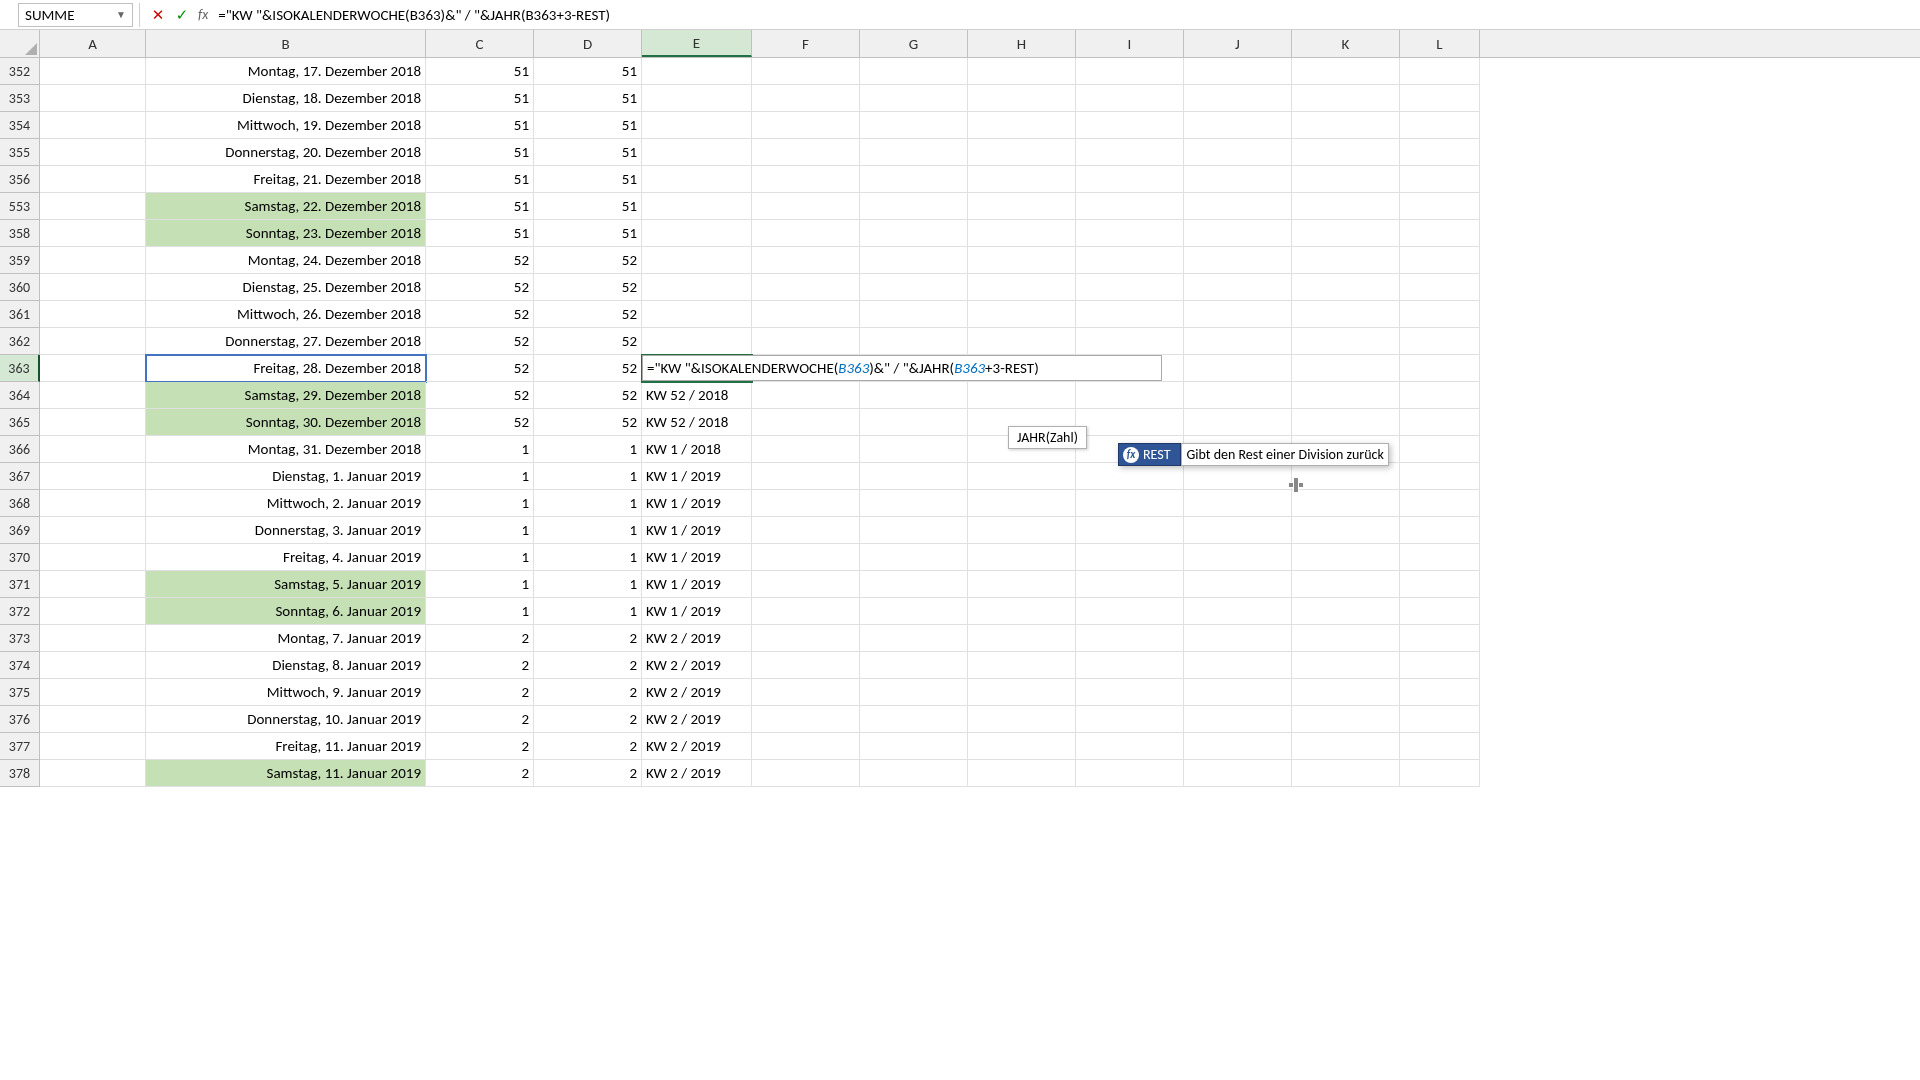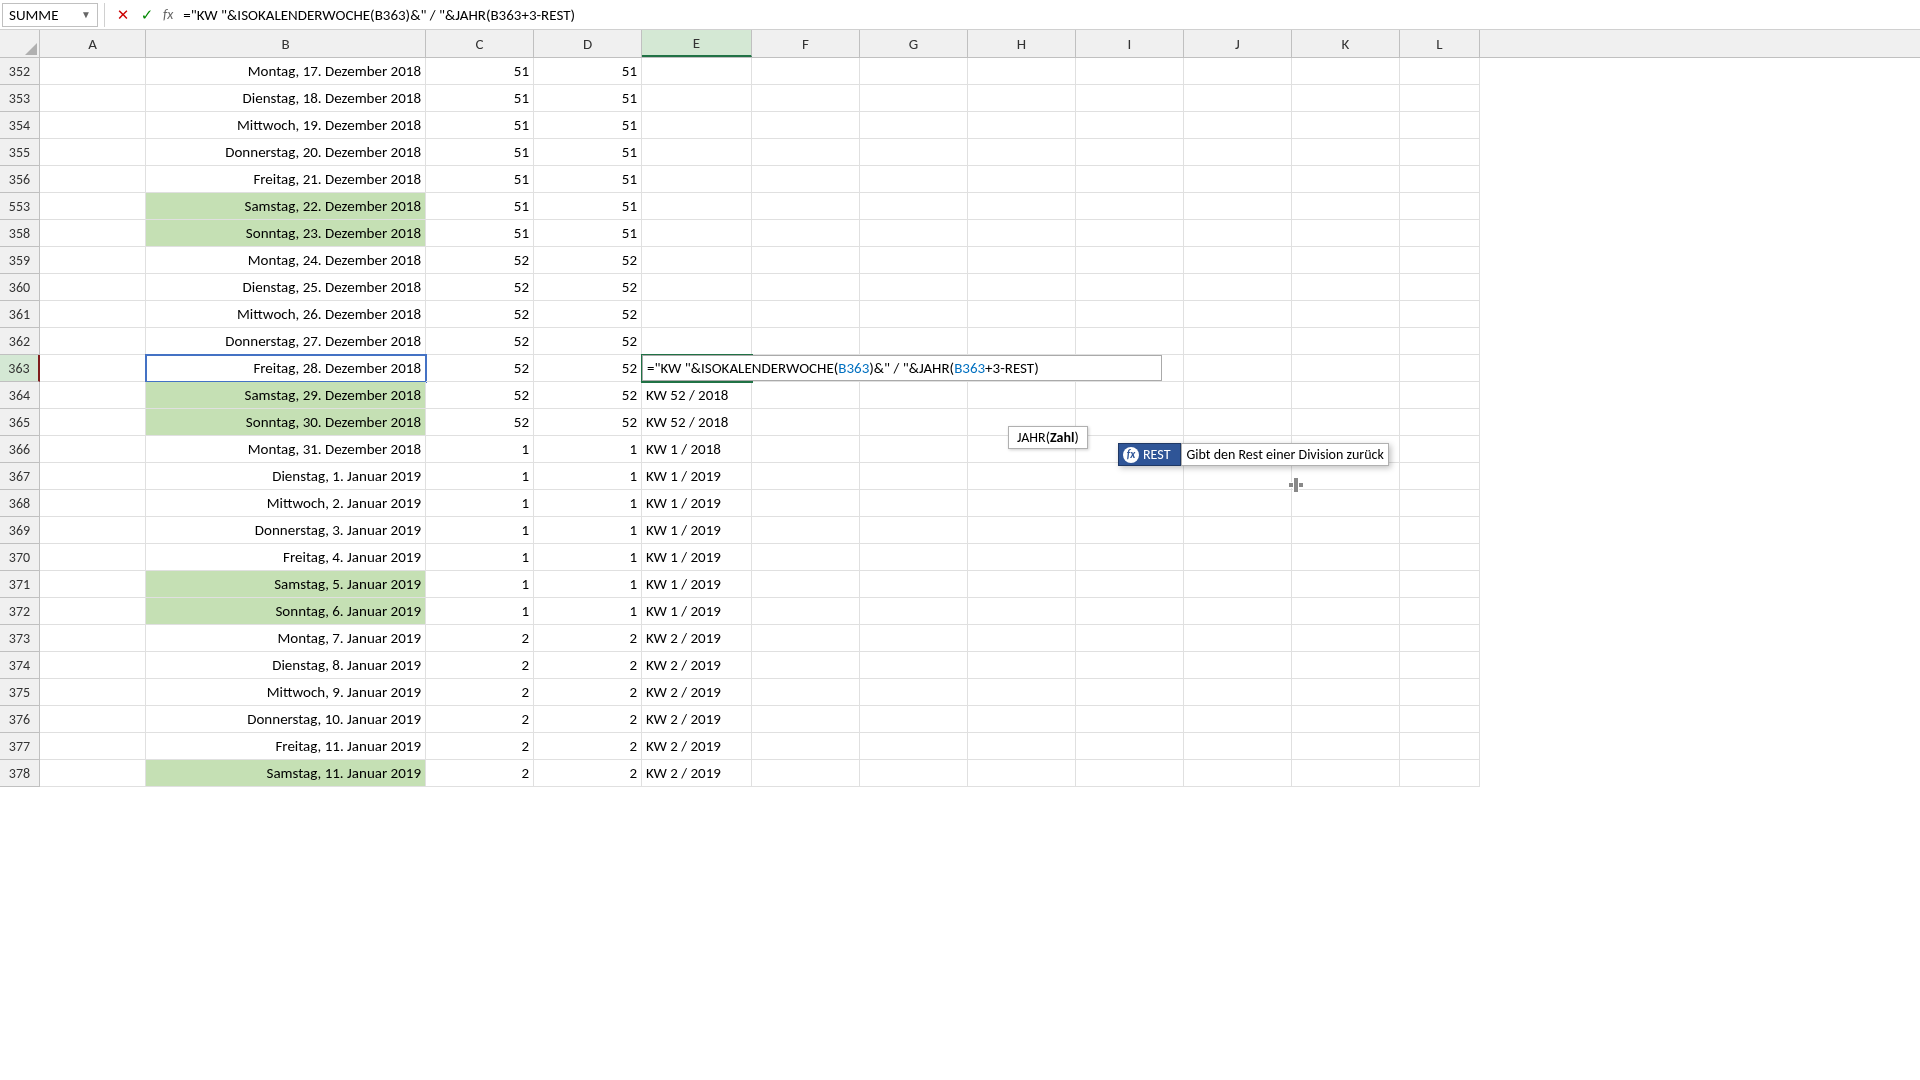"SUMME" .name-box { margin-left: 2px -> 18px; width: 96px -> 115px }
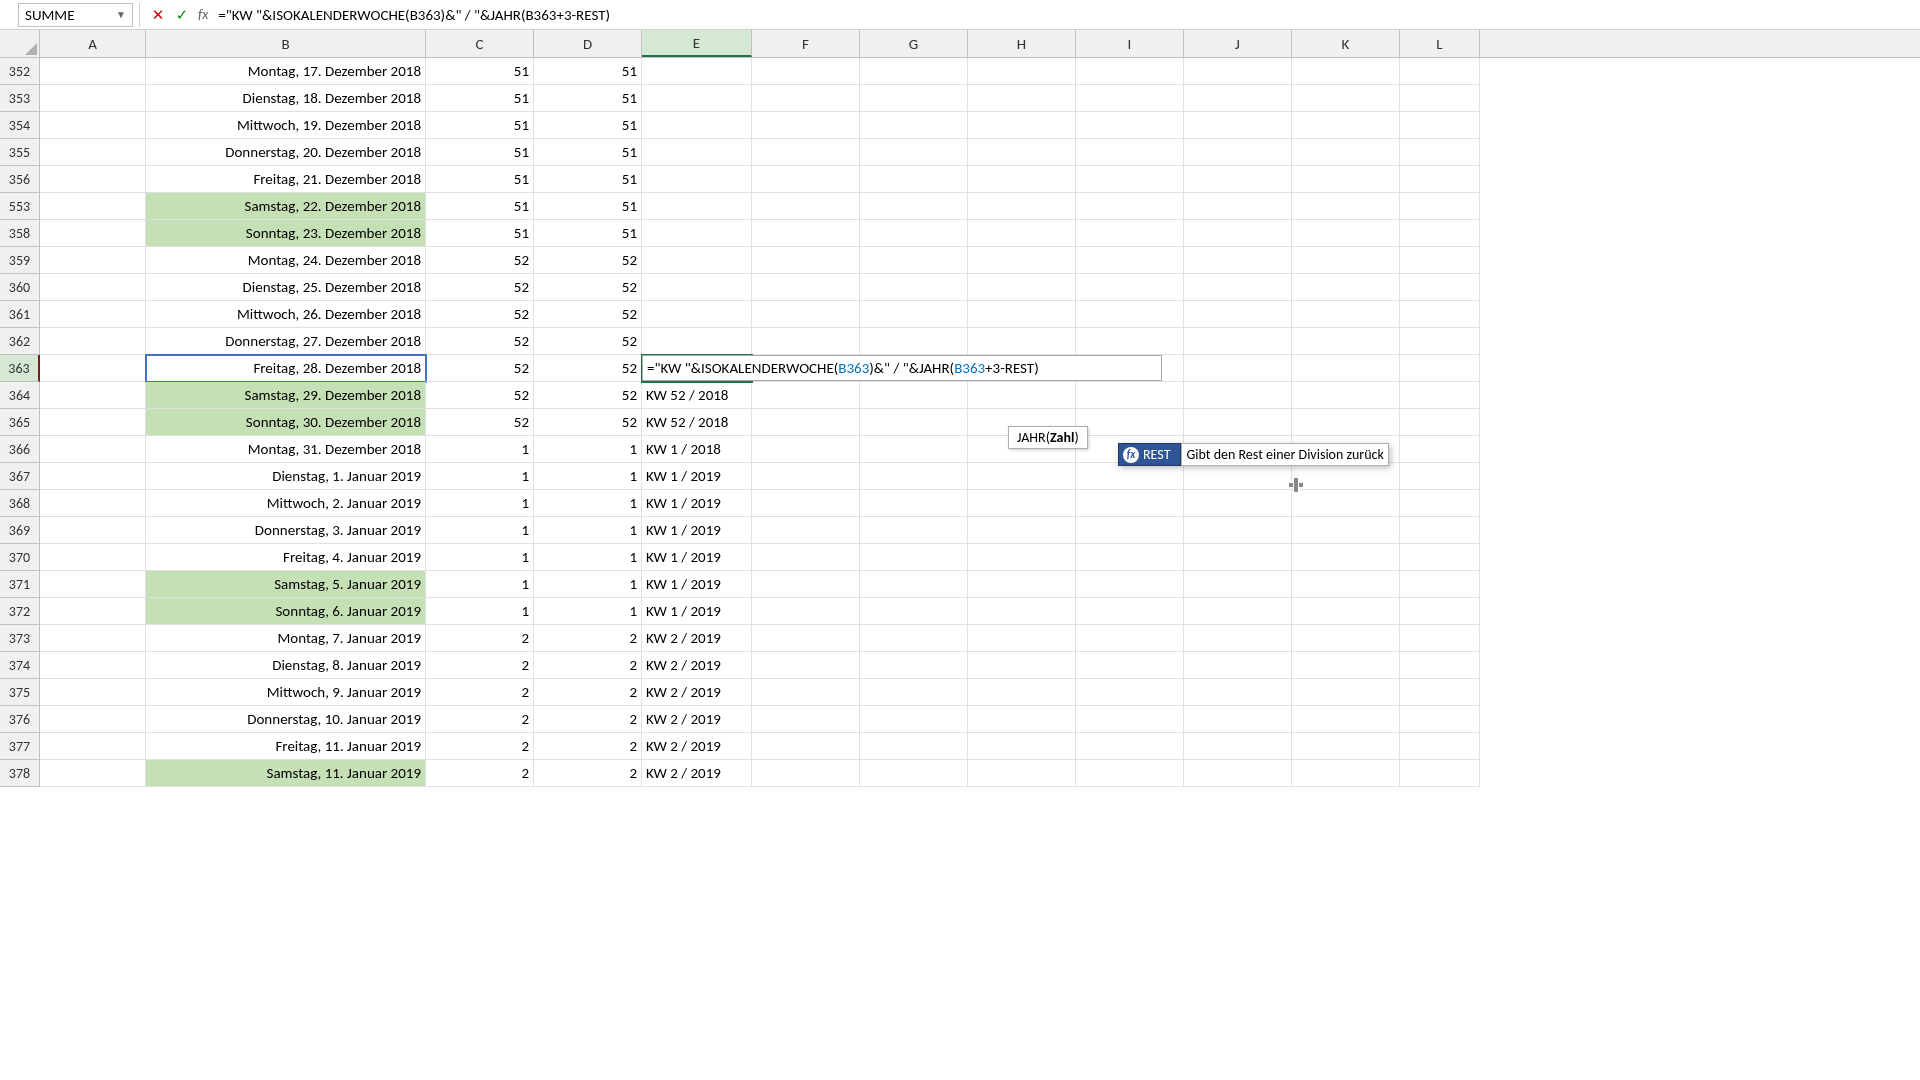"363" .row-h.active { border-right: 2px solid #7f1d1d -> 2px solid #14532d }
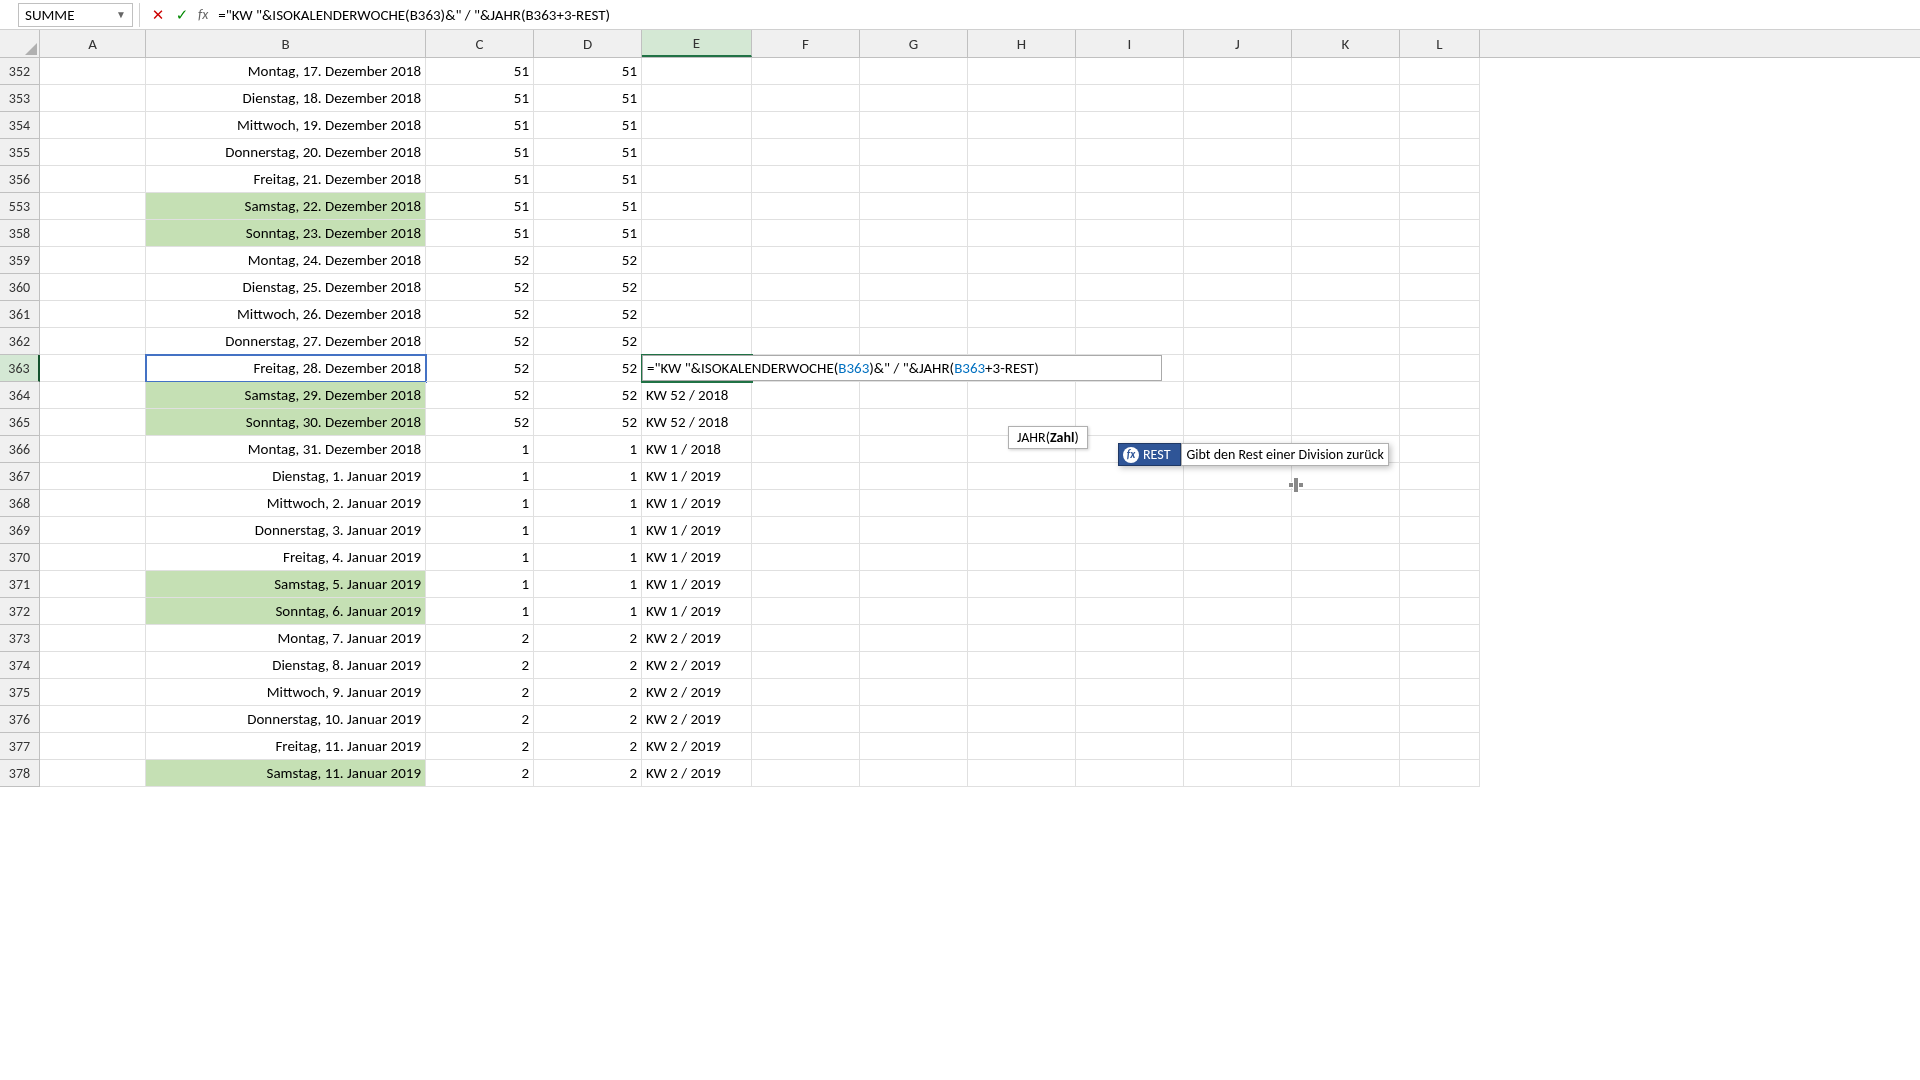"B363" .f-blue { font-style: none -> italic }
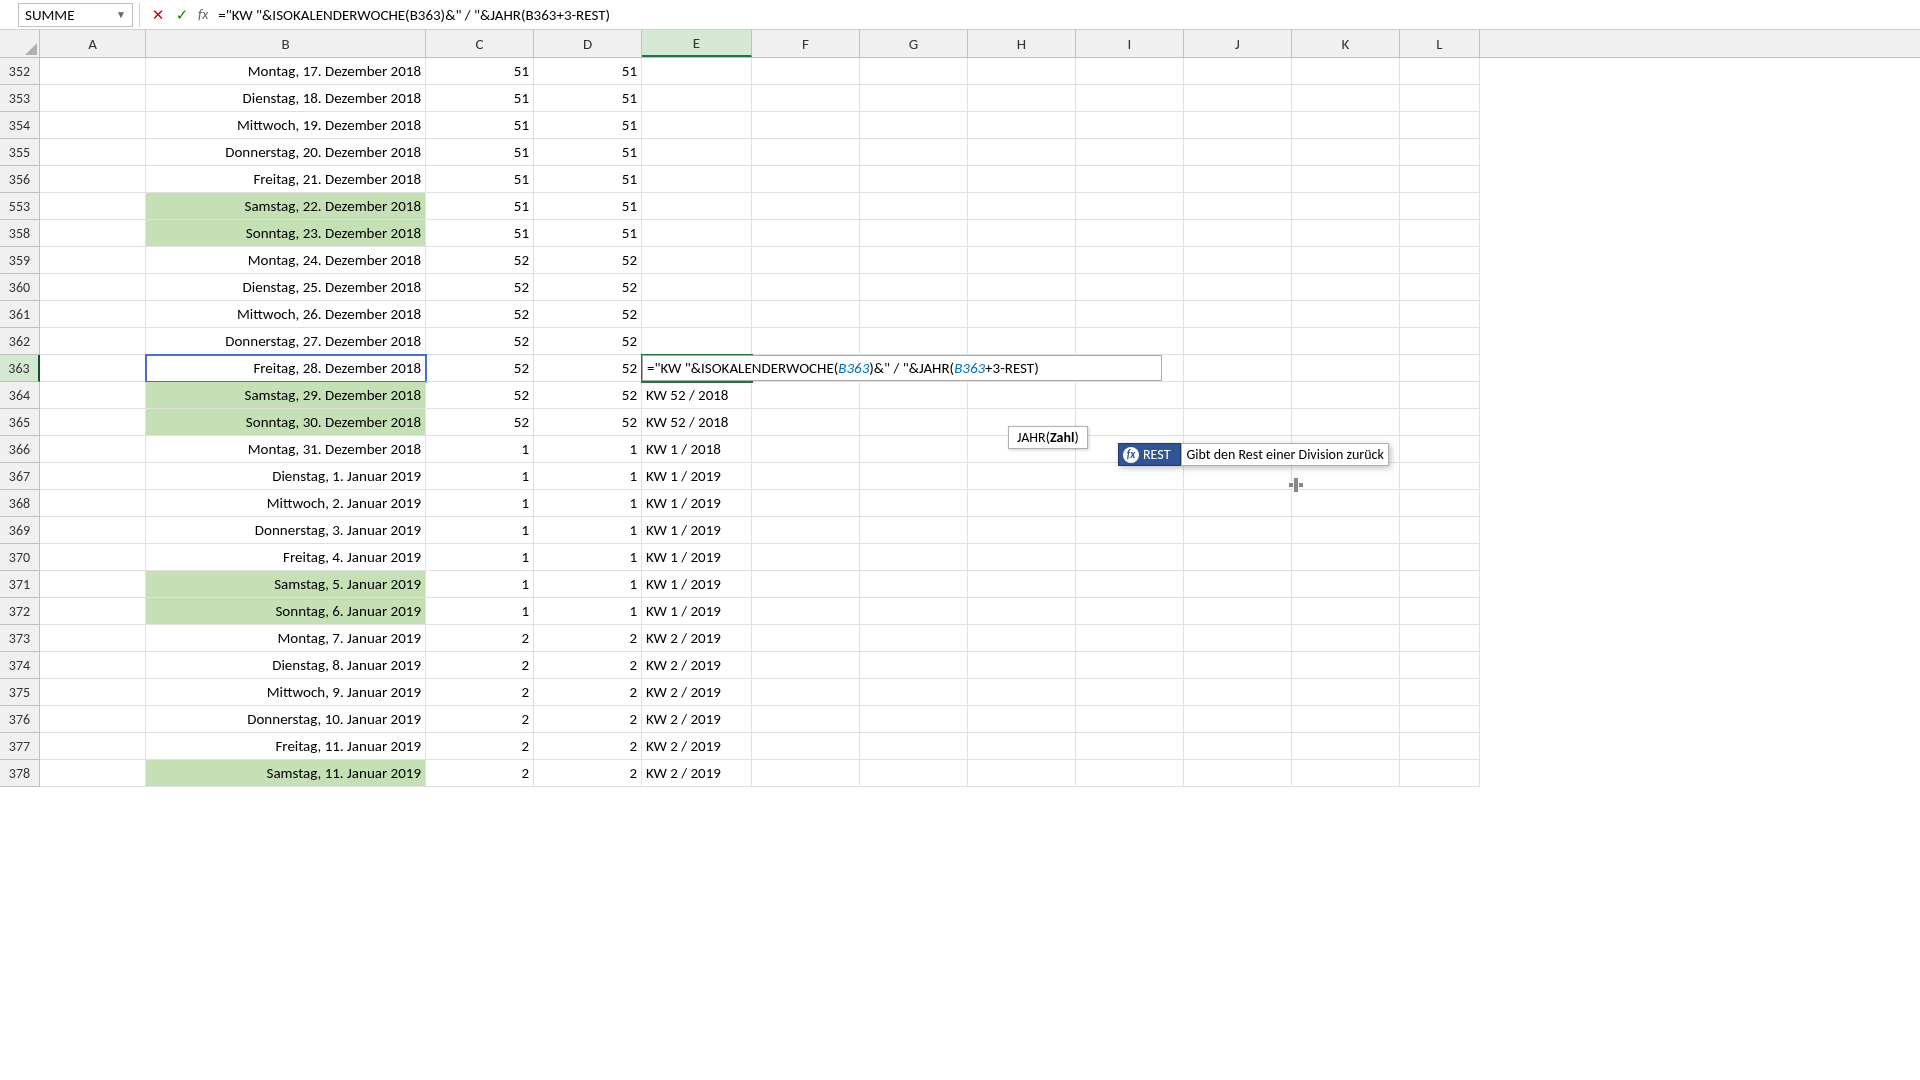"Zahl" .tooltip-jahr b { font-weight: bold -> normal }
